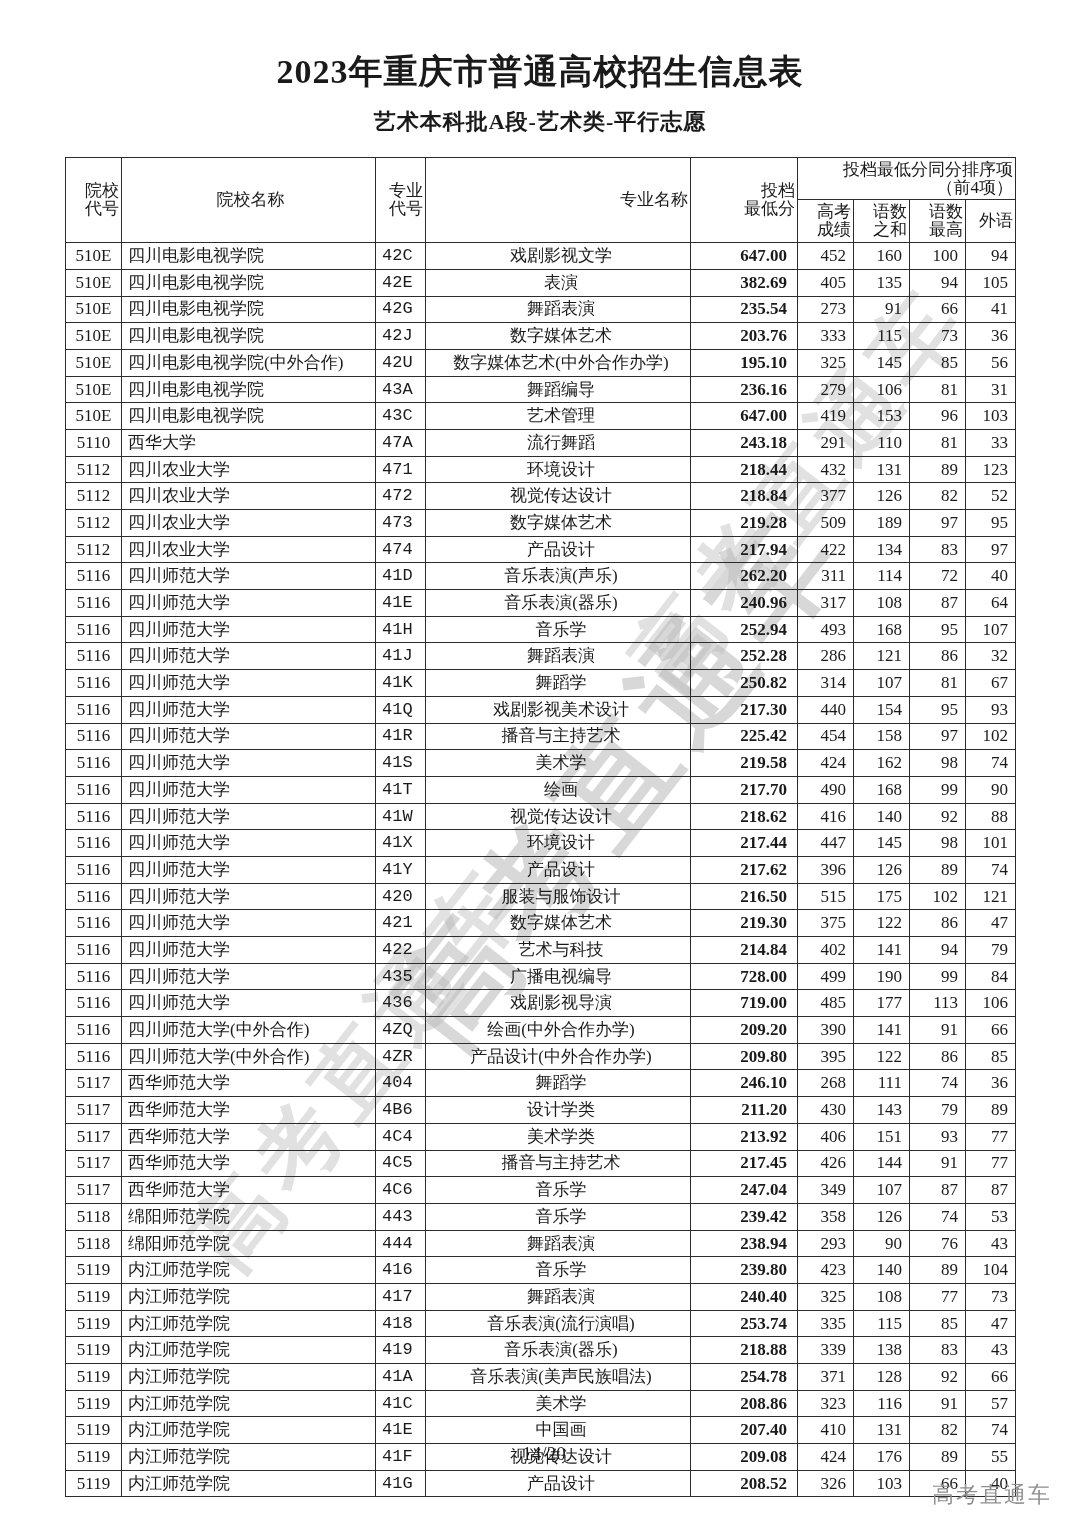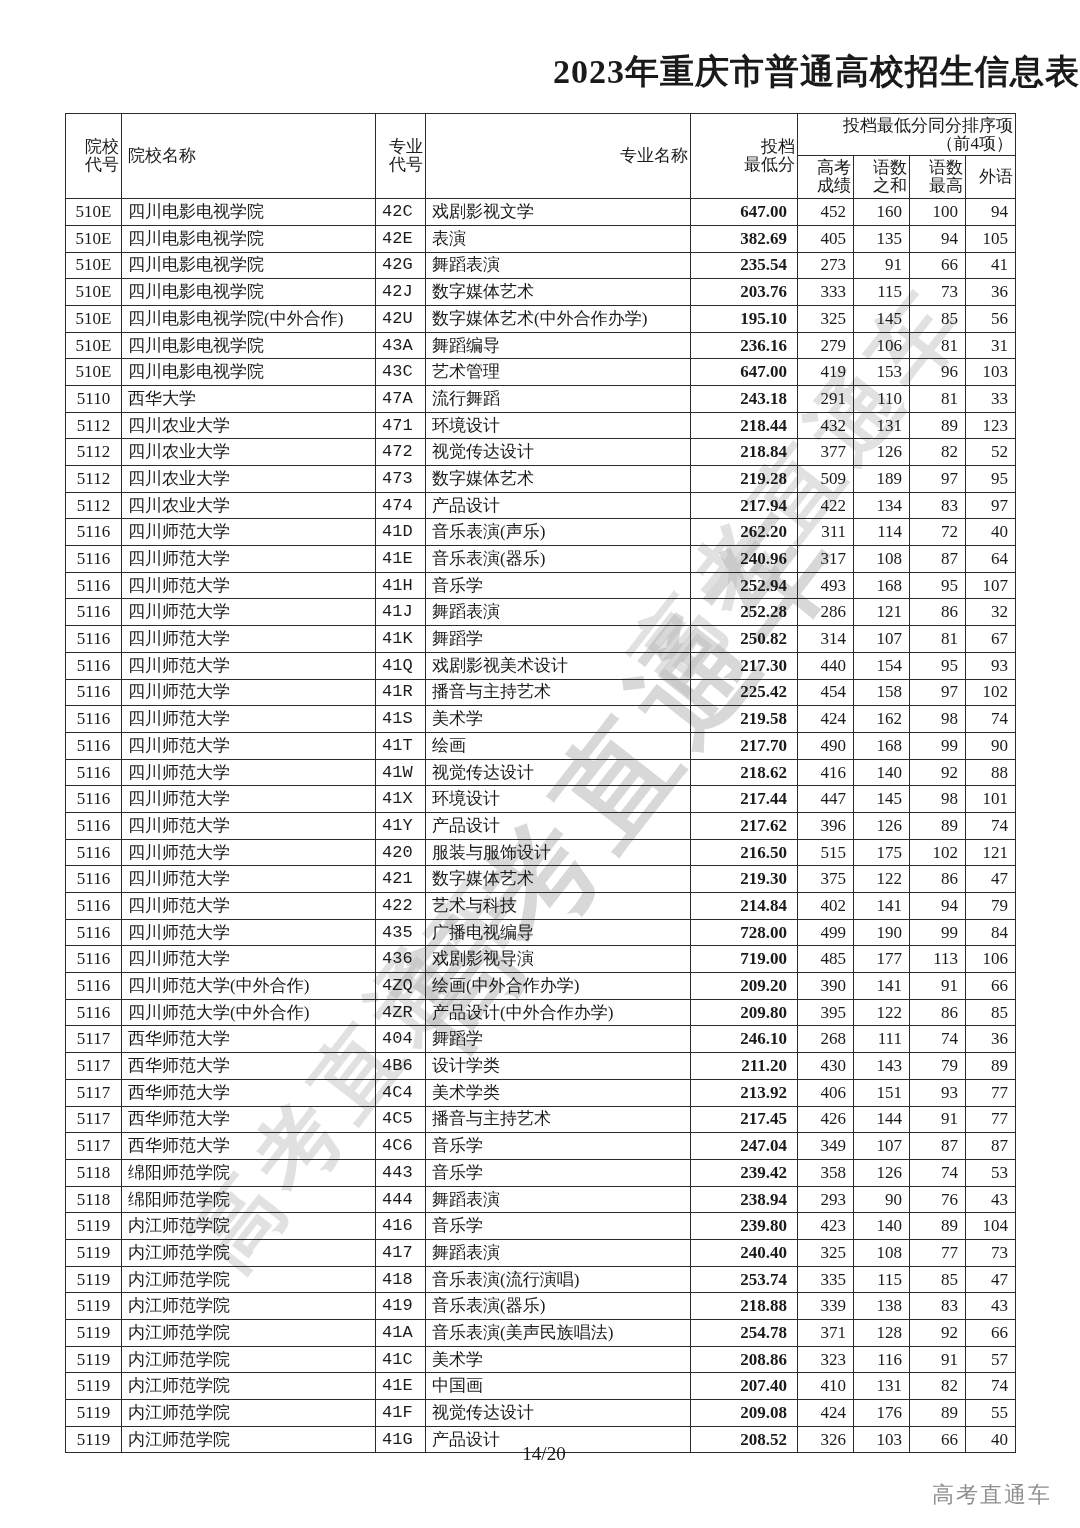"2023年重庆市普通高校招生信息表" .title-main { text-align: right -> center }
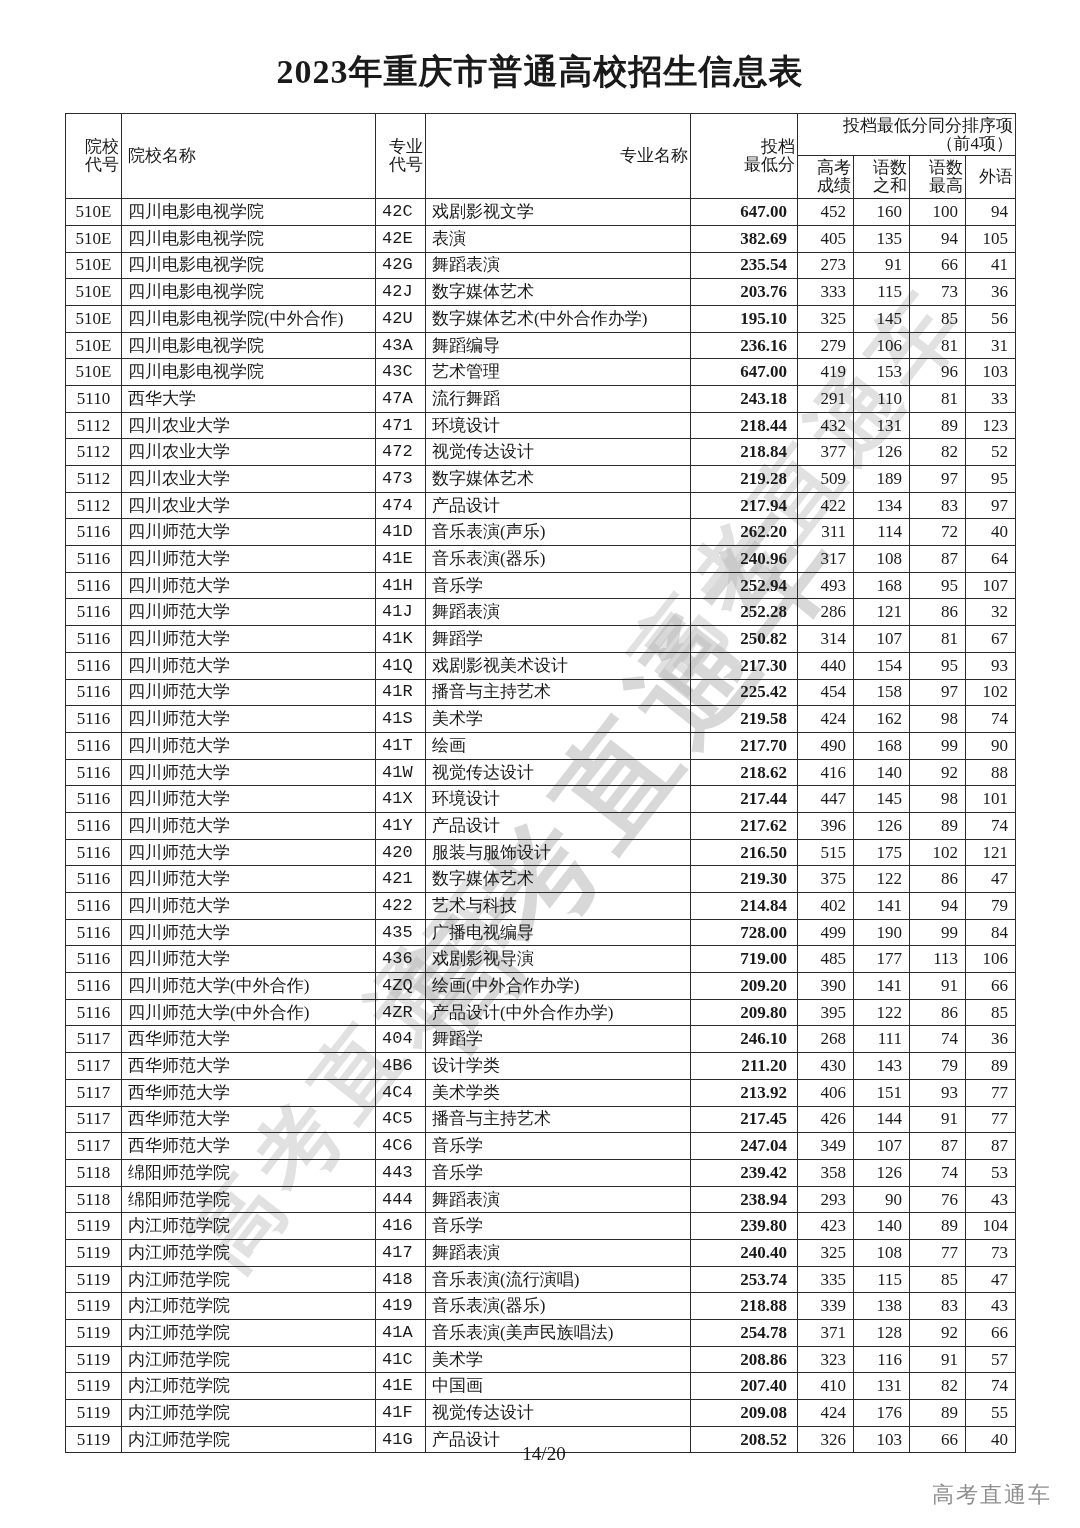"艺术本科批A段-艺术类-平行志愿" div.title-sub { html: none -> <div>艺术本科批A段-艺术类-平行志愿</div> }
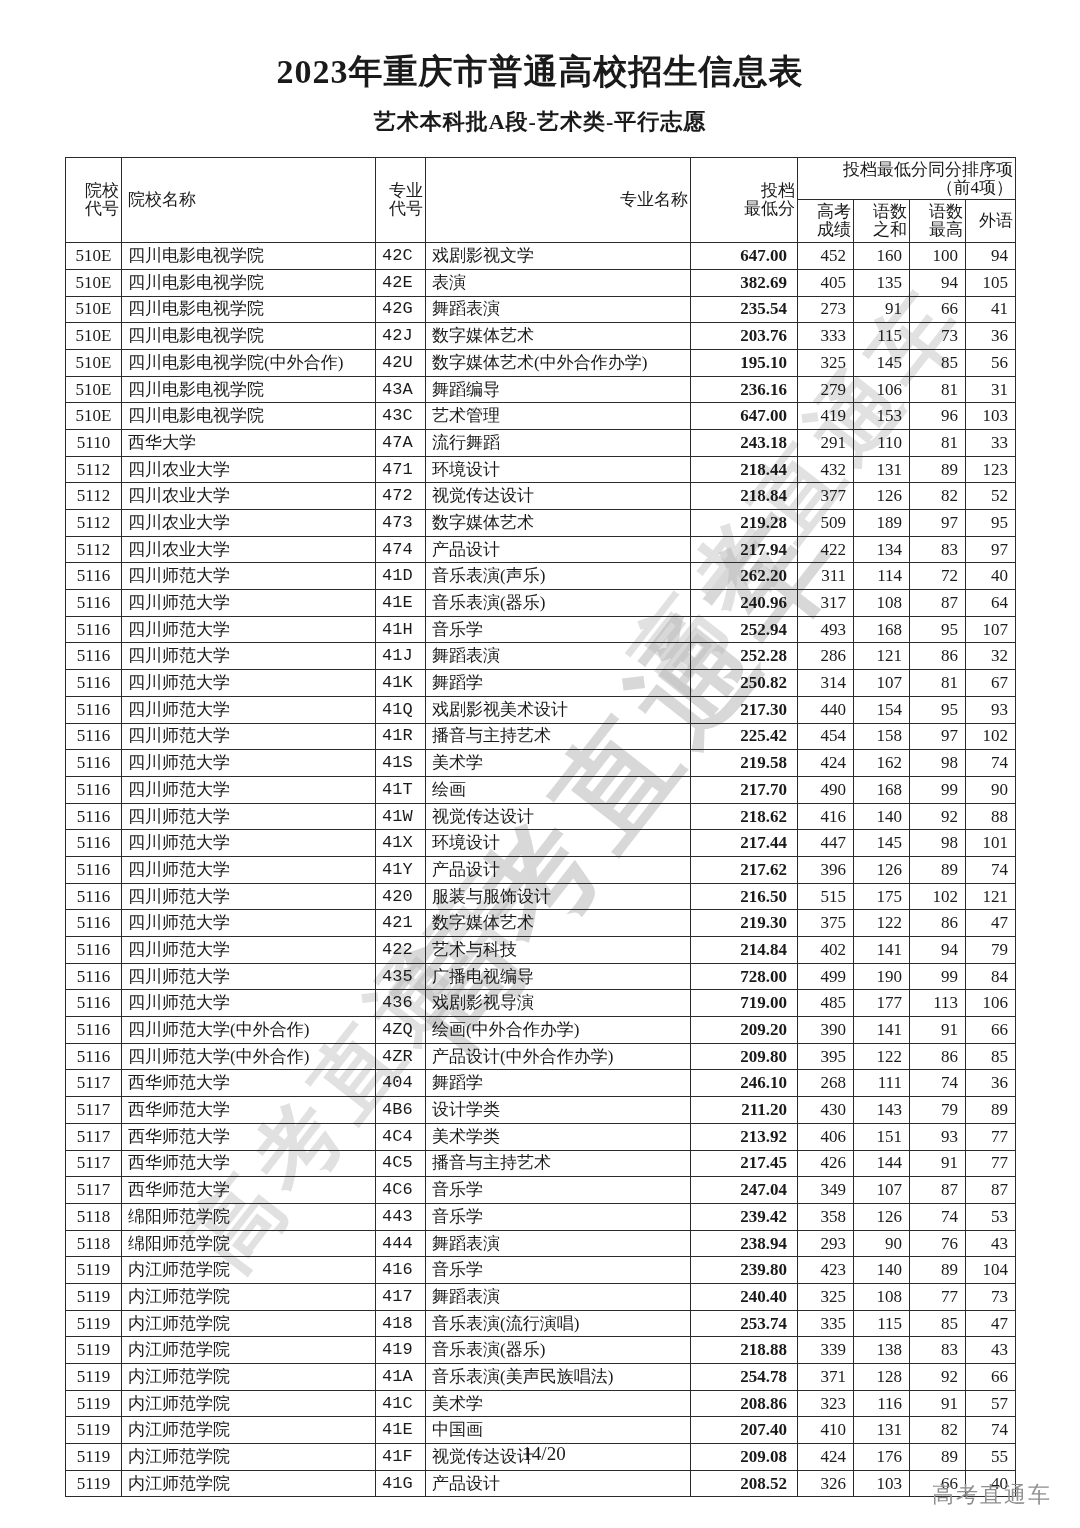"院校名称" th { text-align: left -> center }
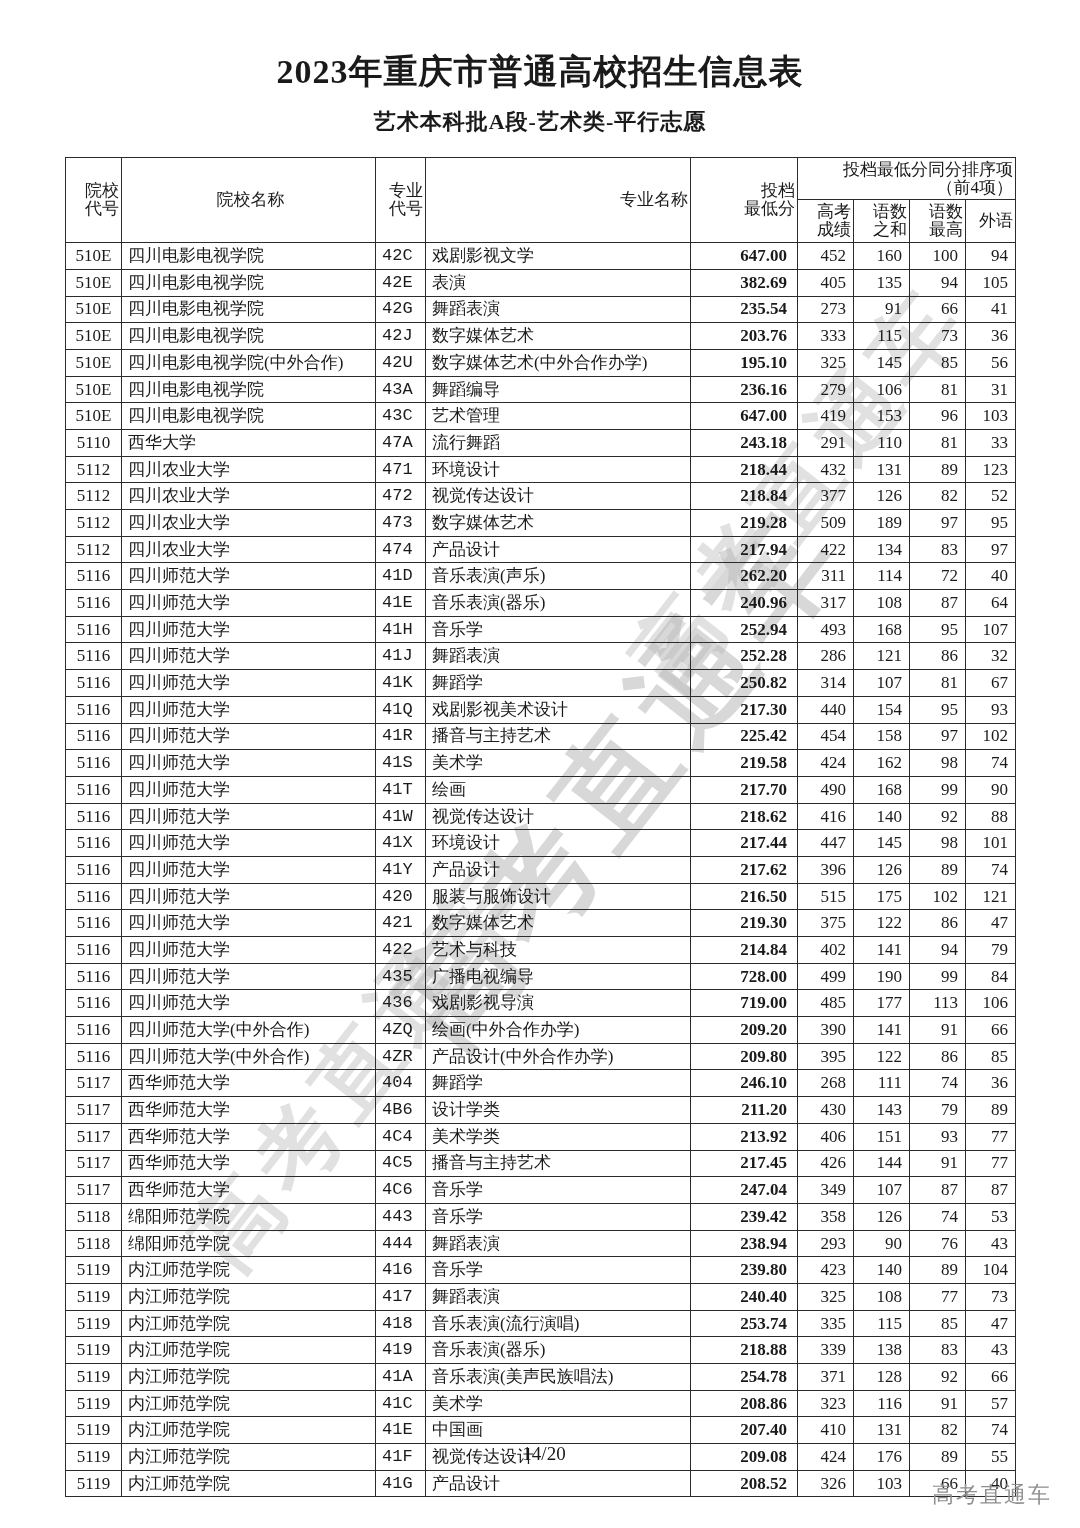"戏剧影视文学" .c-mname { text-align: left -> center }
